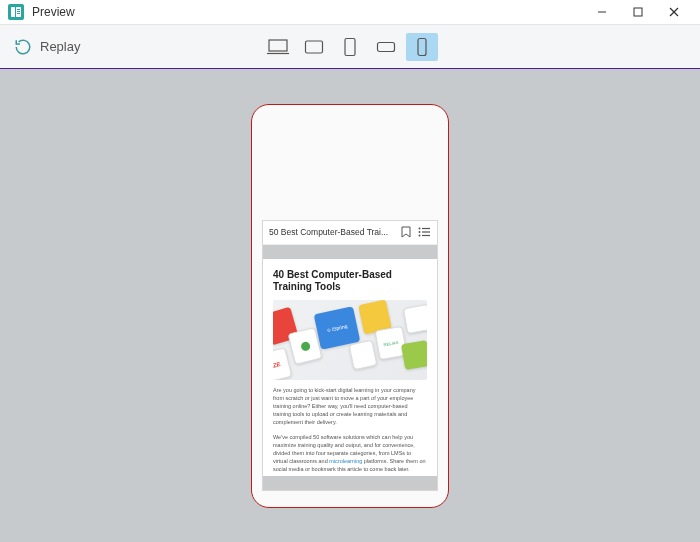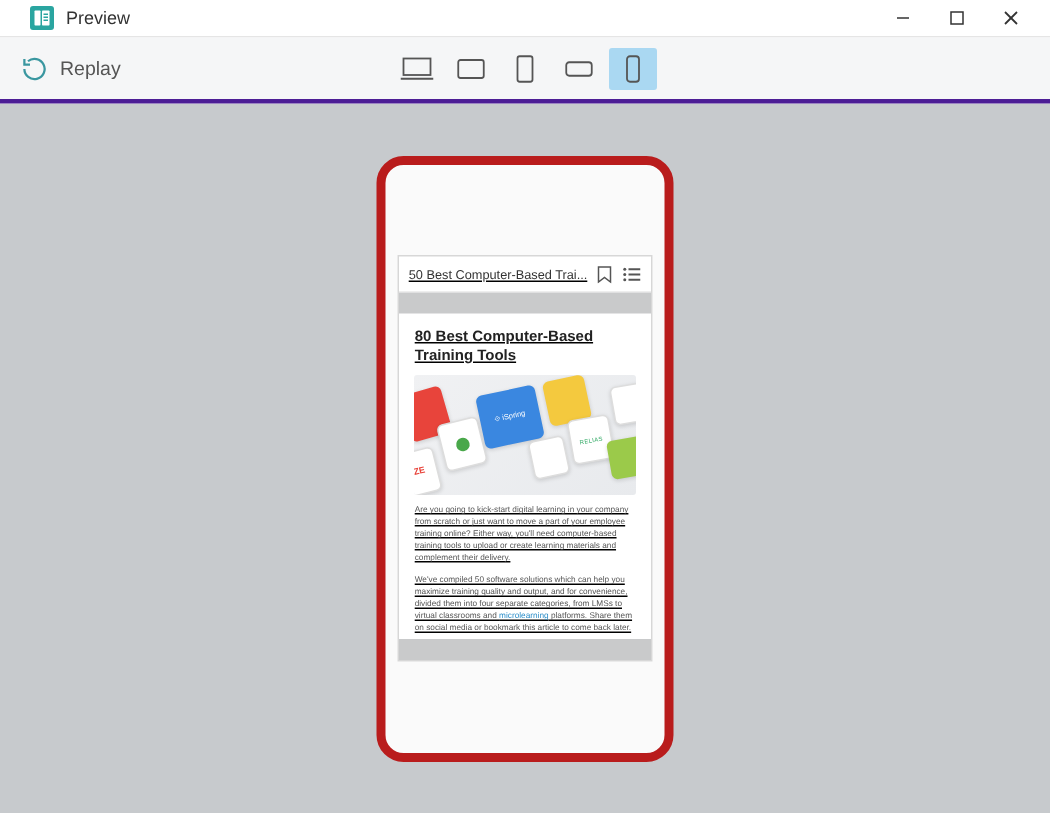"Preview" .titlebar { padding: 0 8px 0 20px -> 0 8px 0 8px }
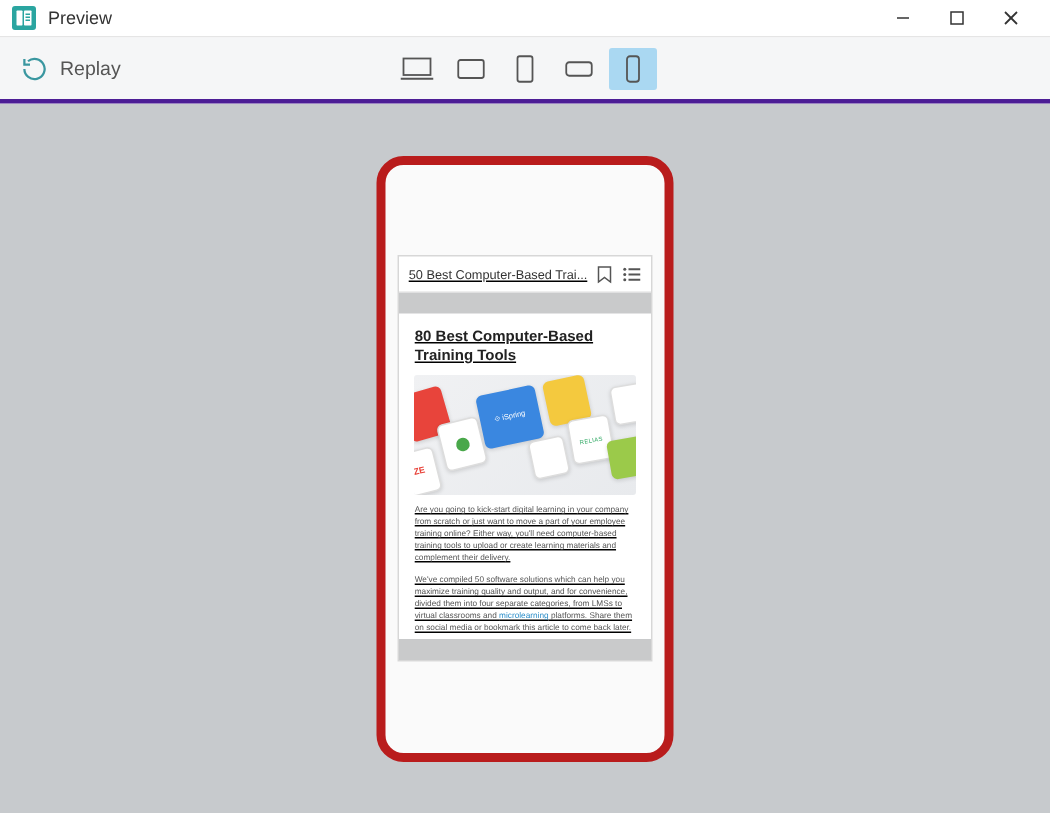"Replay" .toolbar { border-bottom: 3px solid #4c1d95 -> 1px solid #4c1d95 }
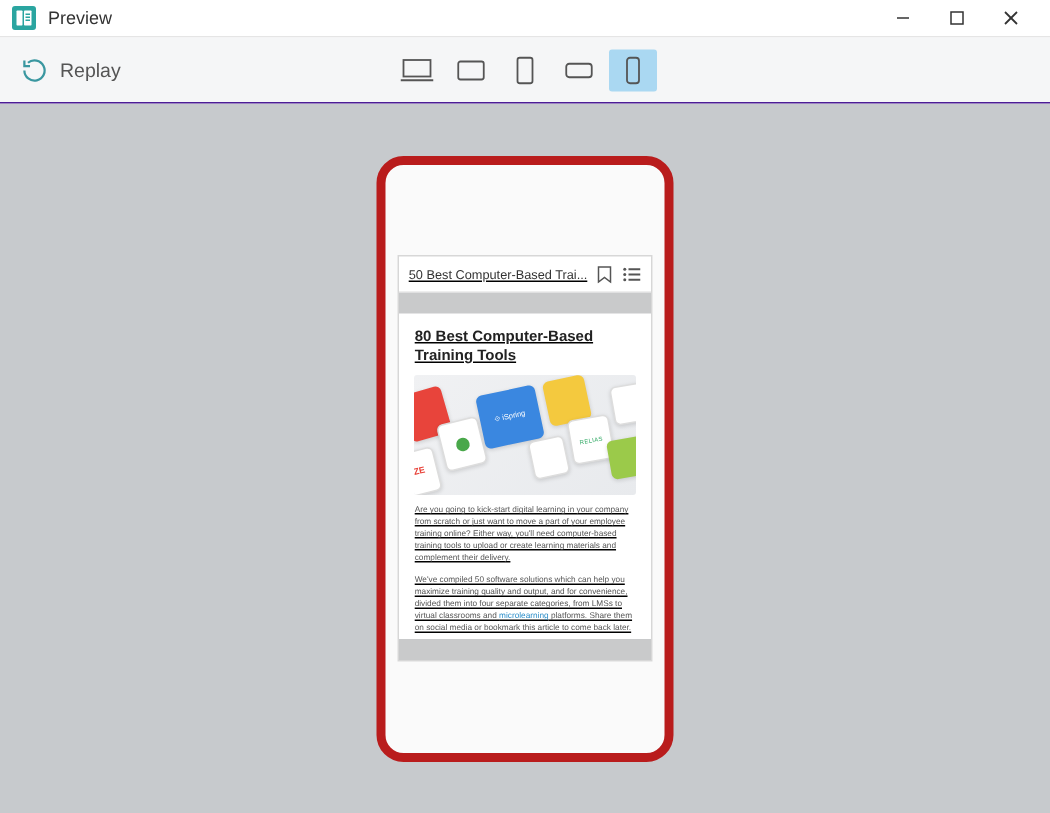"50 Best Computer-Based Trai..." .phone { align-items: center -> flex-end; border: 6px solid #b91c1c -> 1px solid #b91c1c; text-decoration: underline -> none }
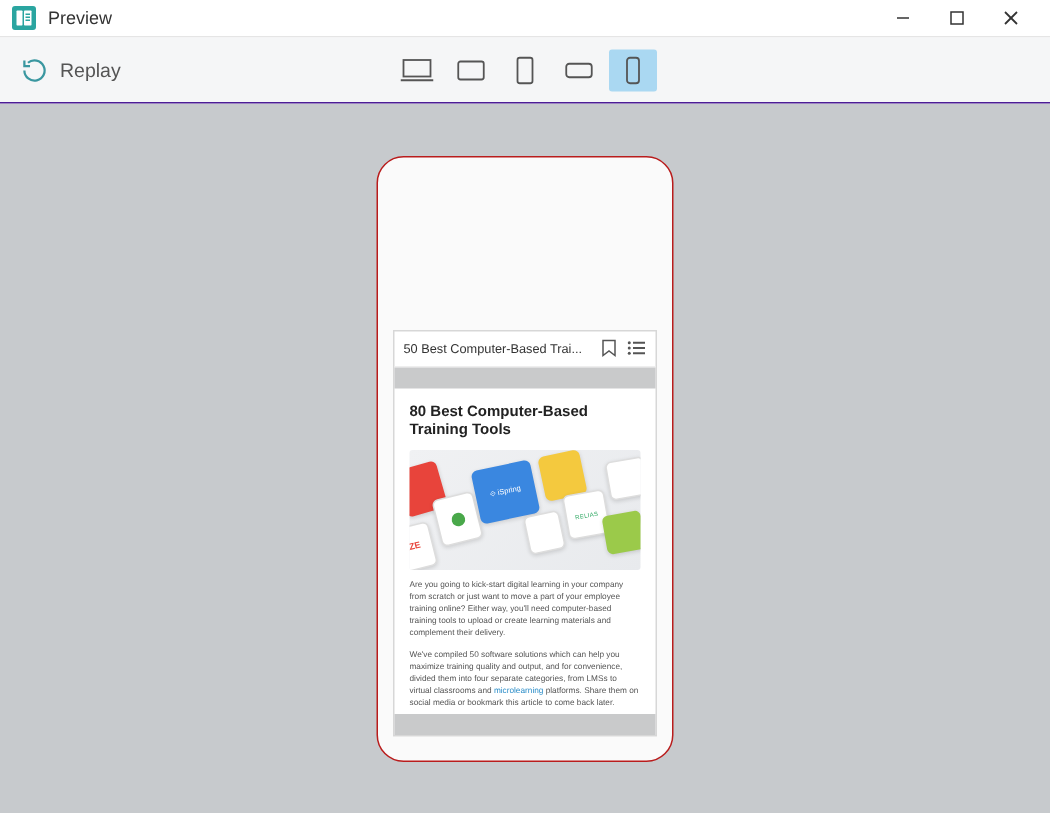"80 Best Computer-Based Training Tools" div.doc-heading { text: 80 -> 40 }
